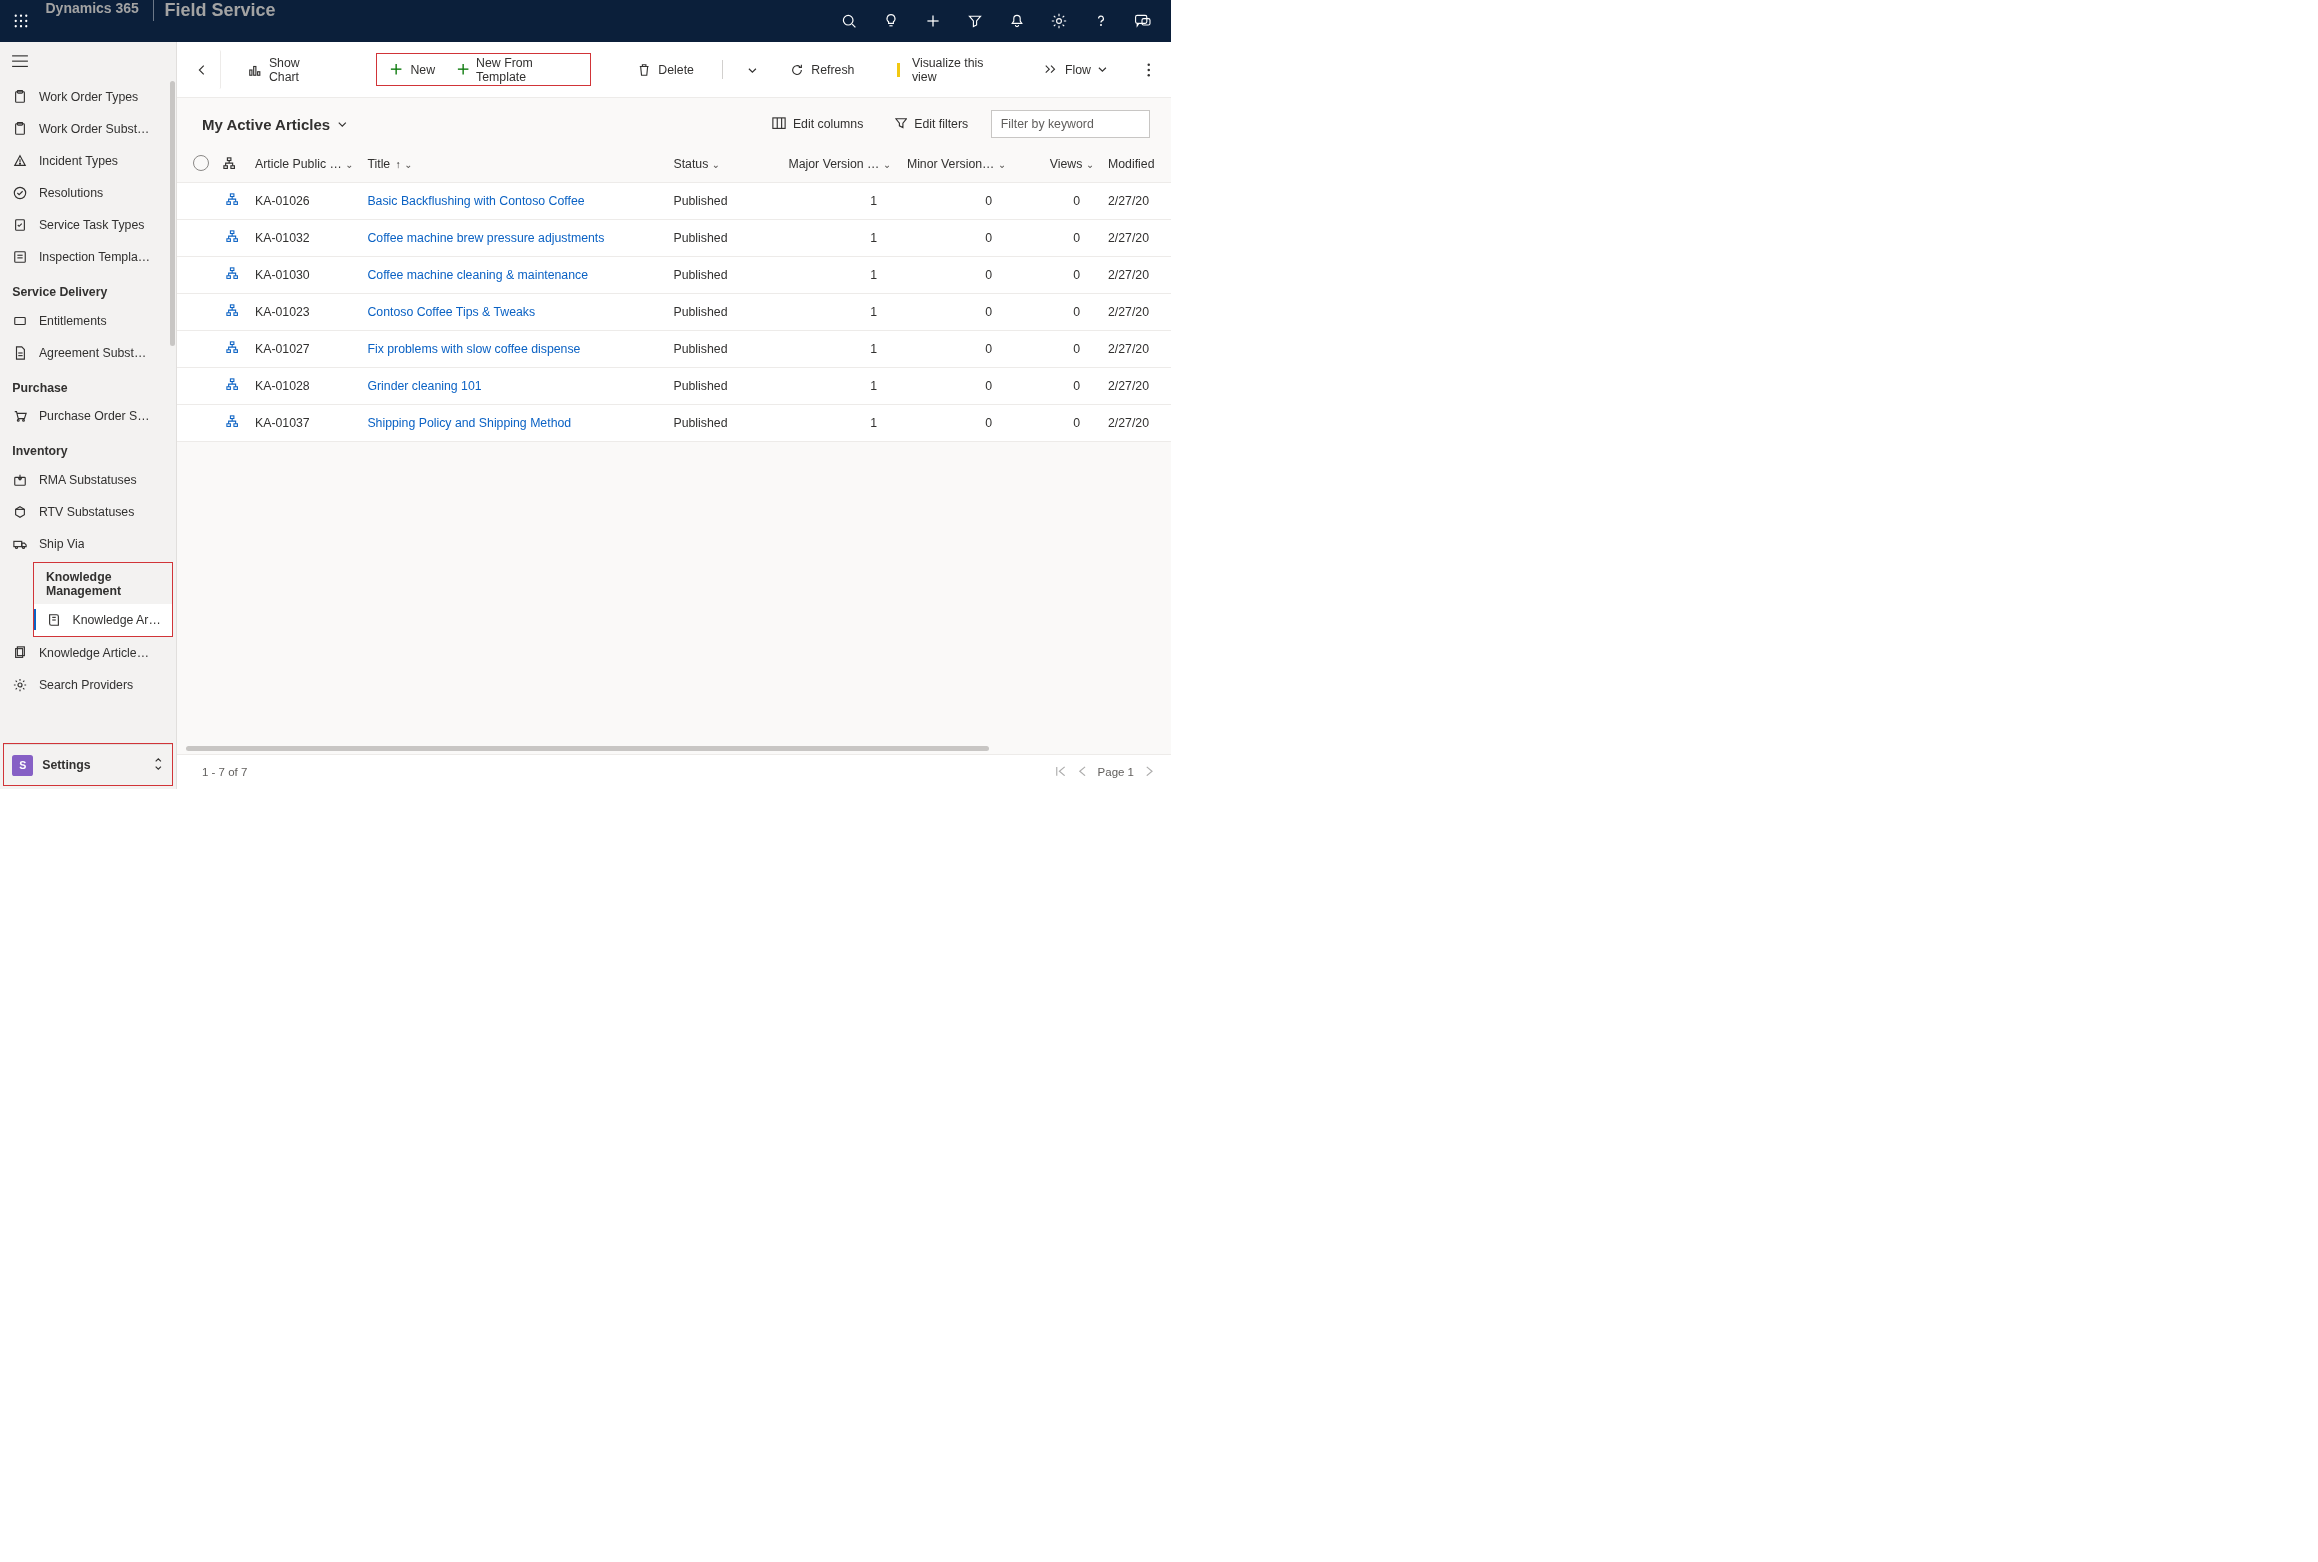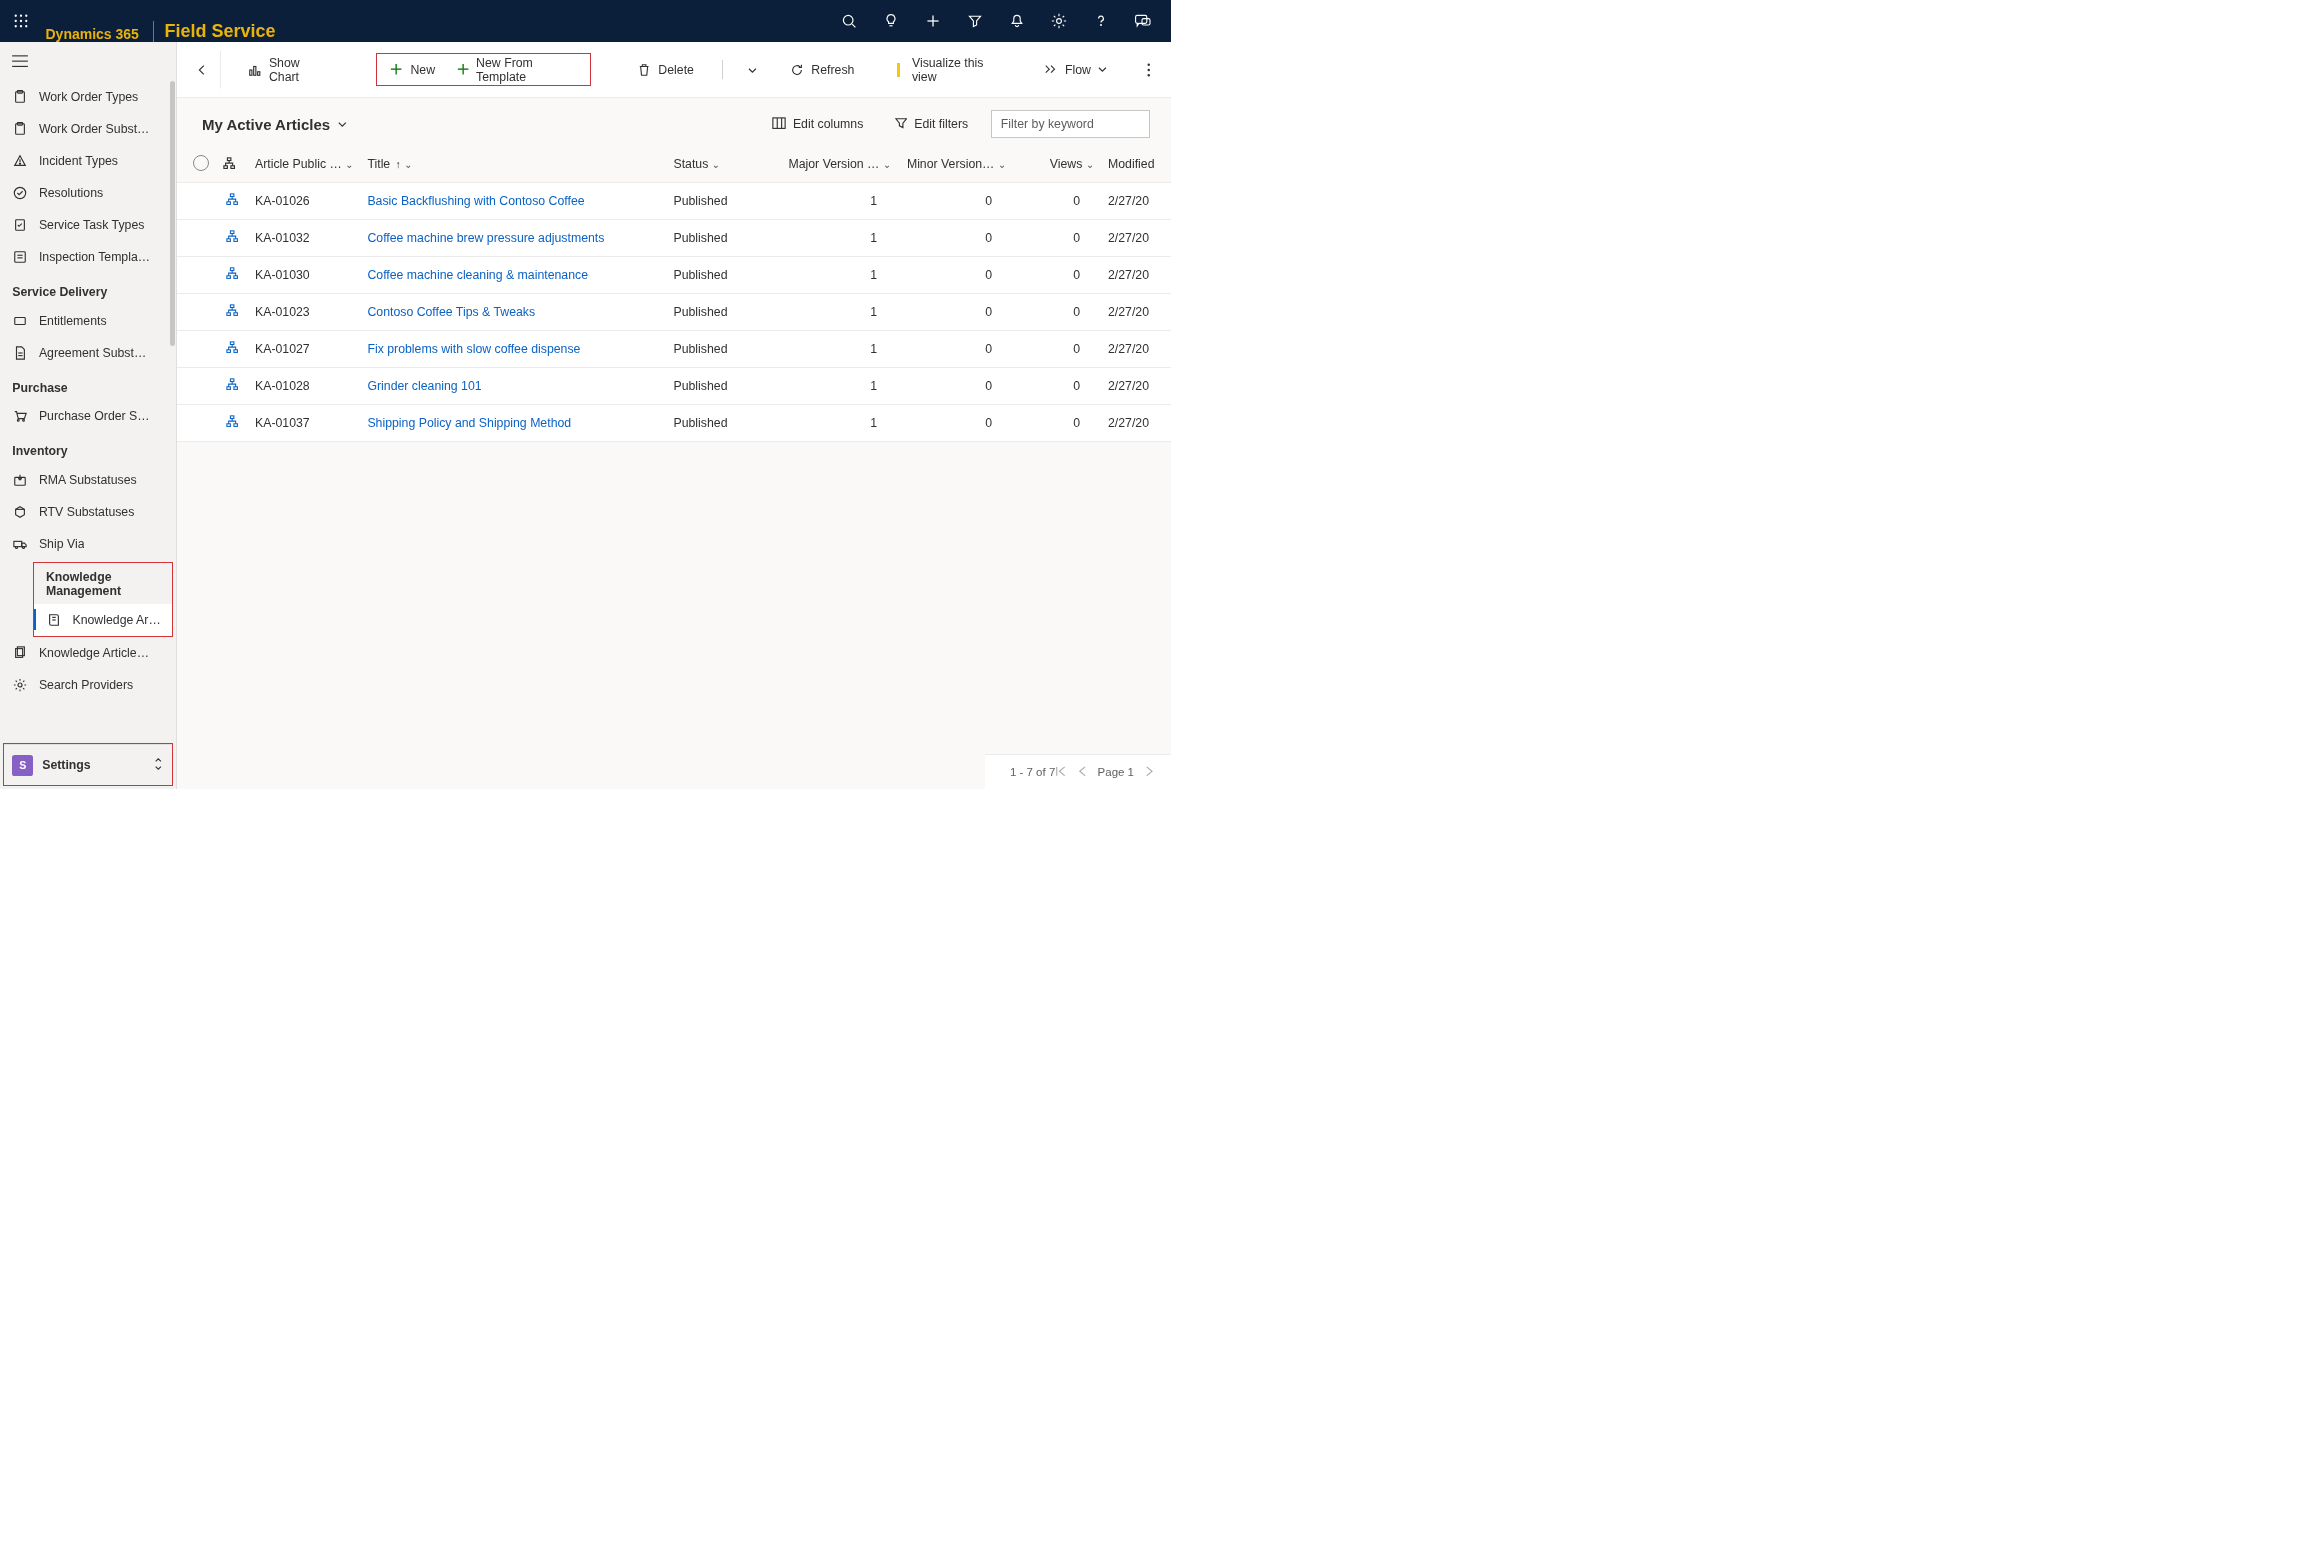"Dynamics 365" .topbar { align-items: flex-end -> flex-start; color: #eab308 -> #a3a3a3 }
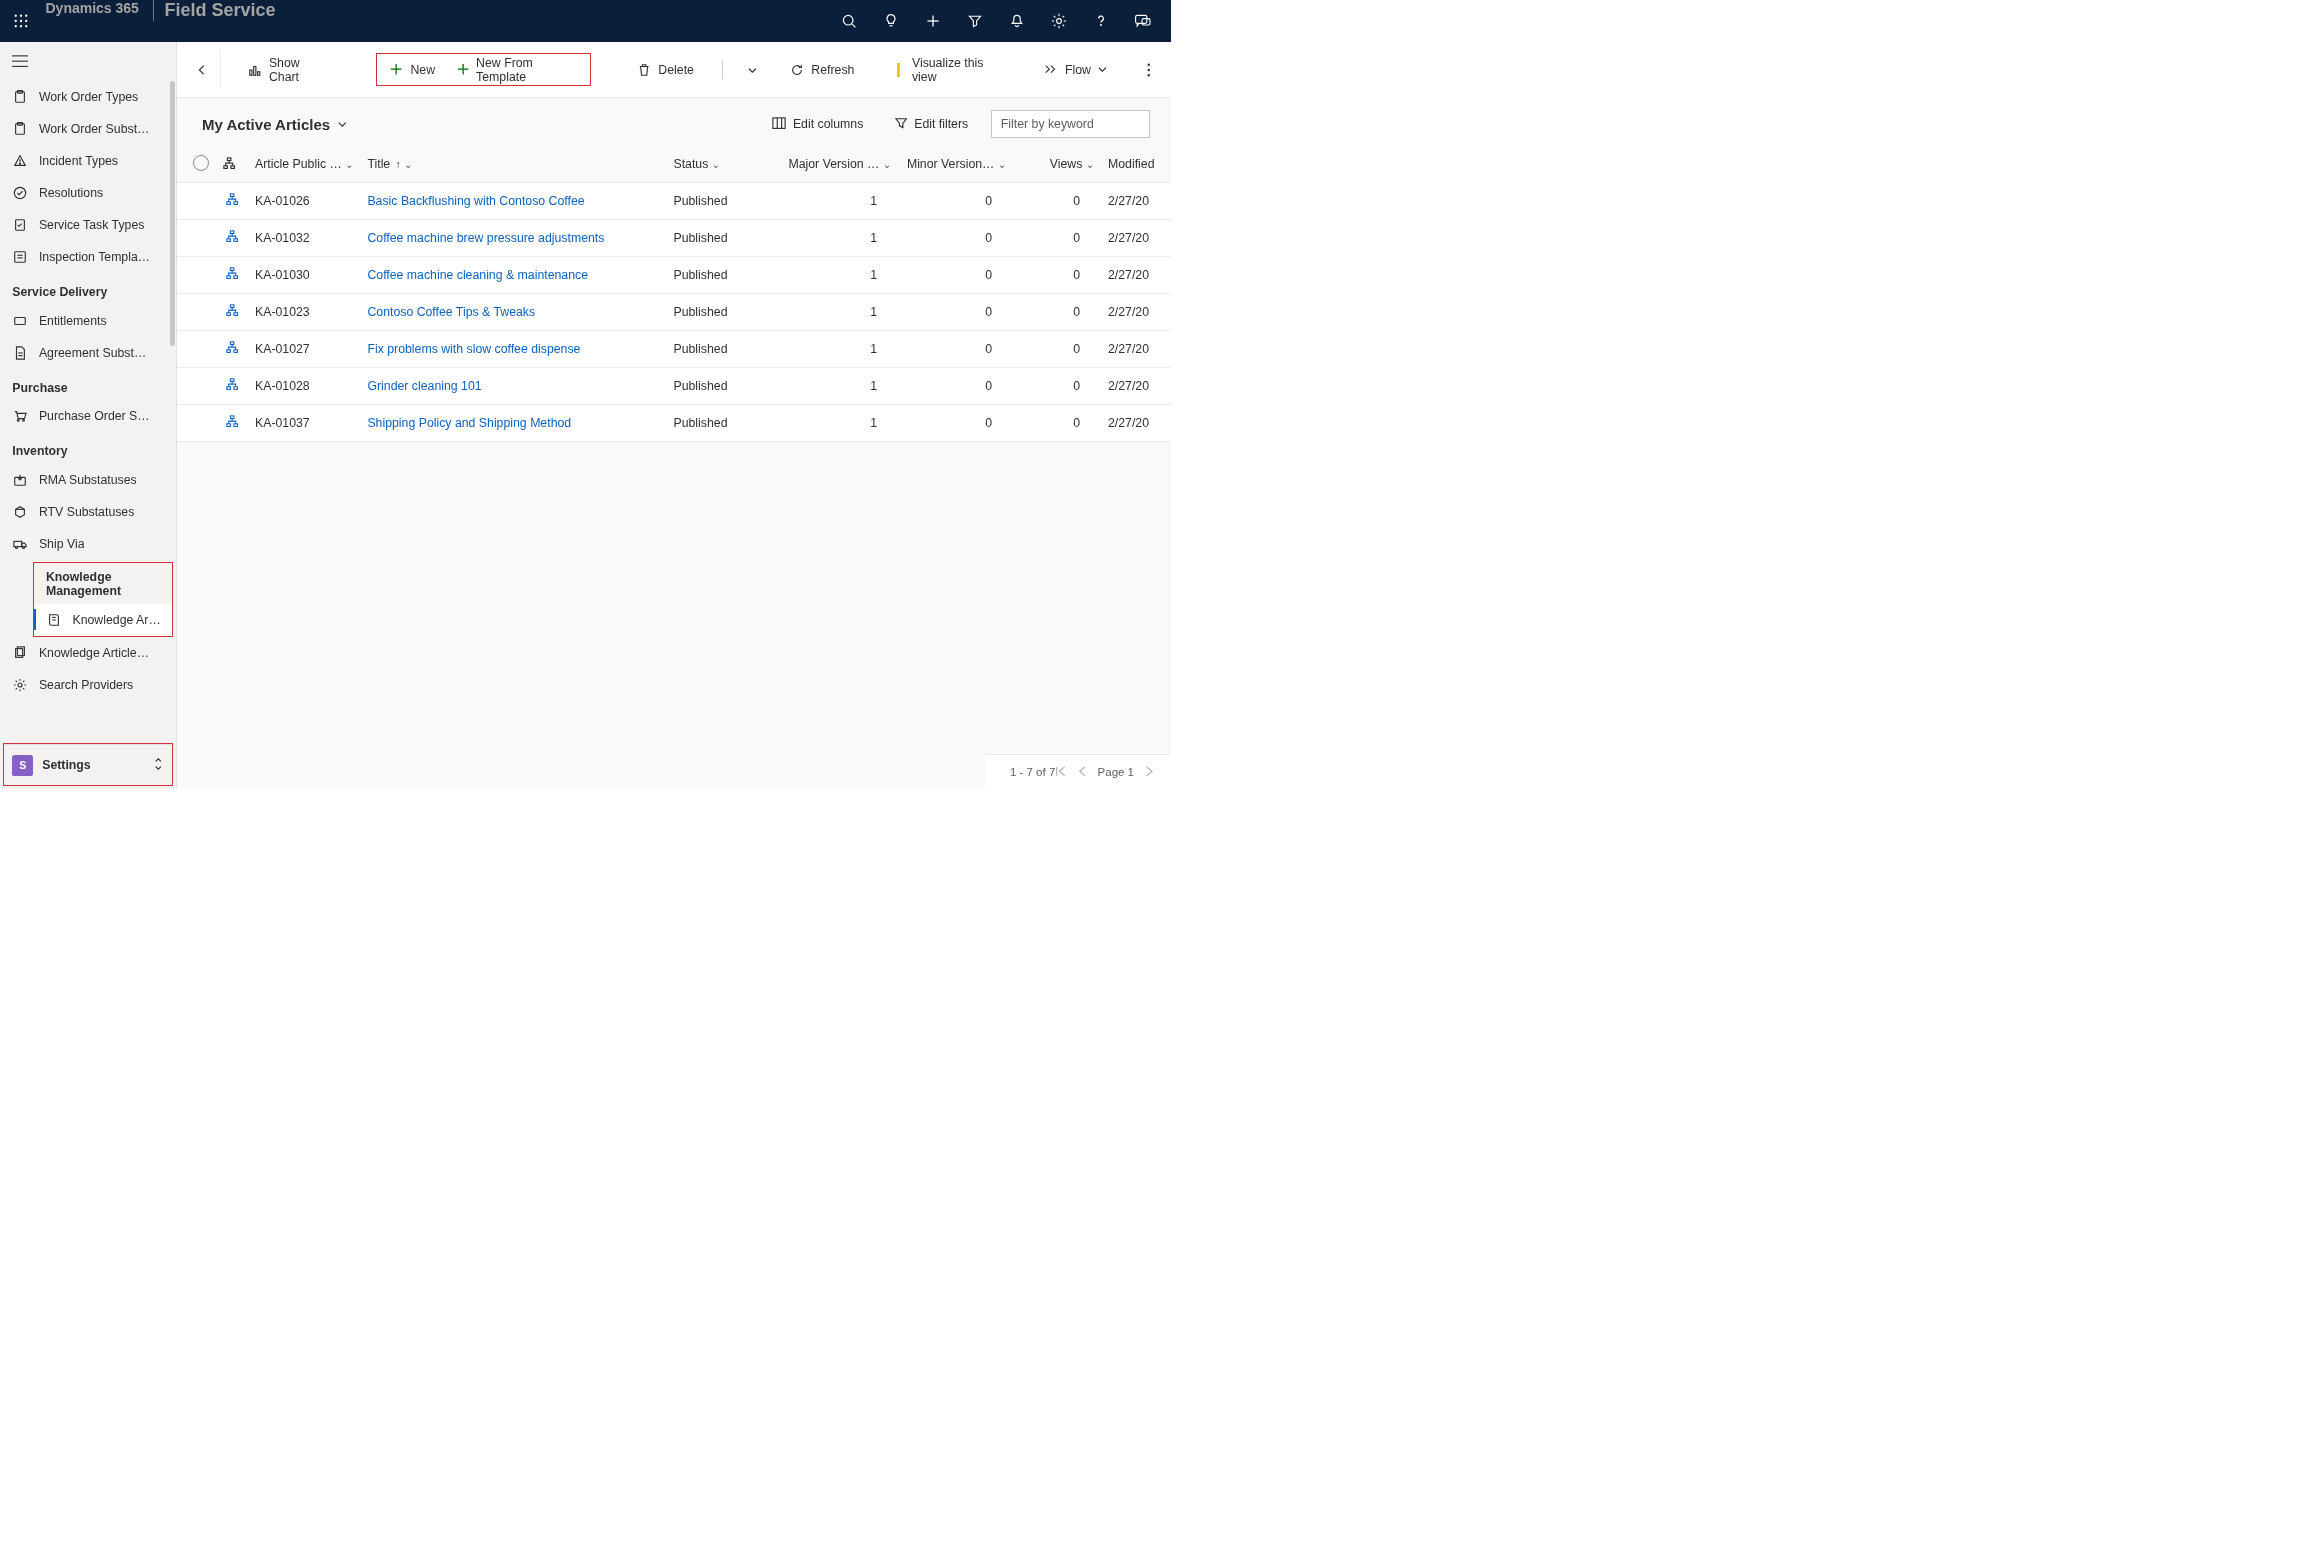"Article Public … ⌄" .grid-wrap { align-items: flex-end -> none }
